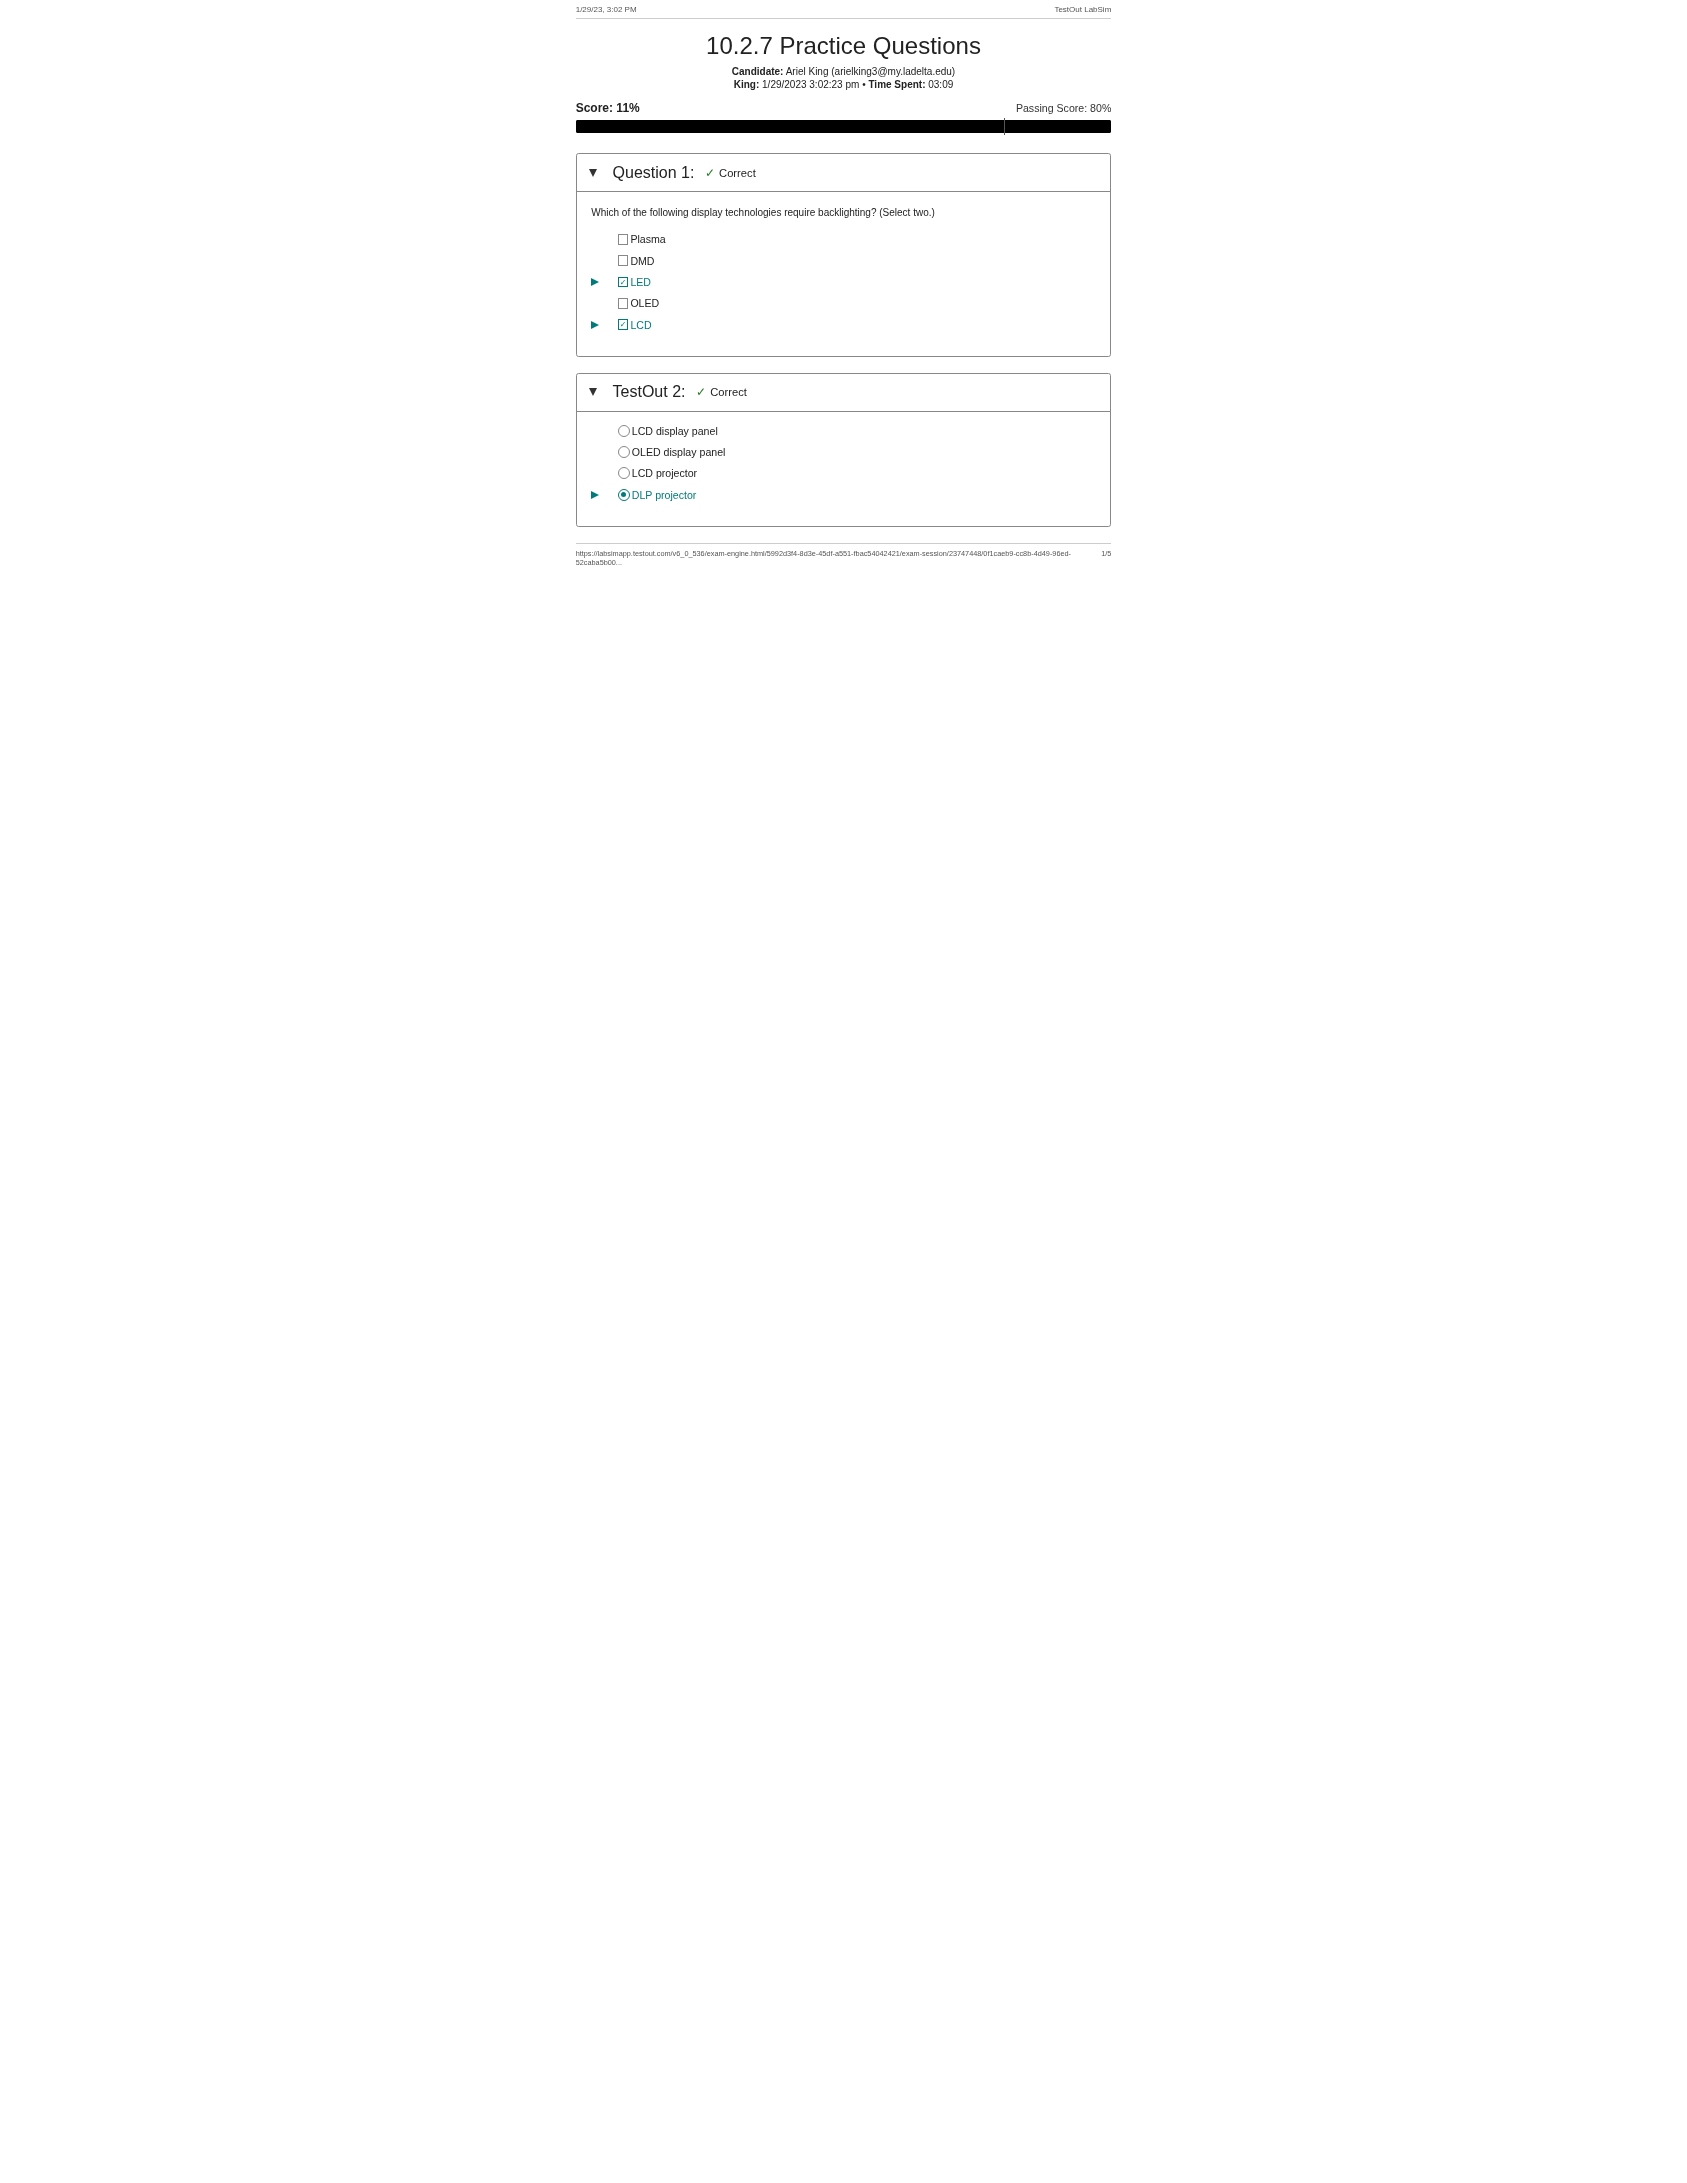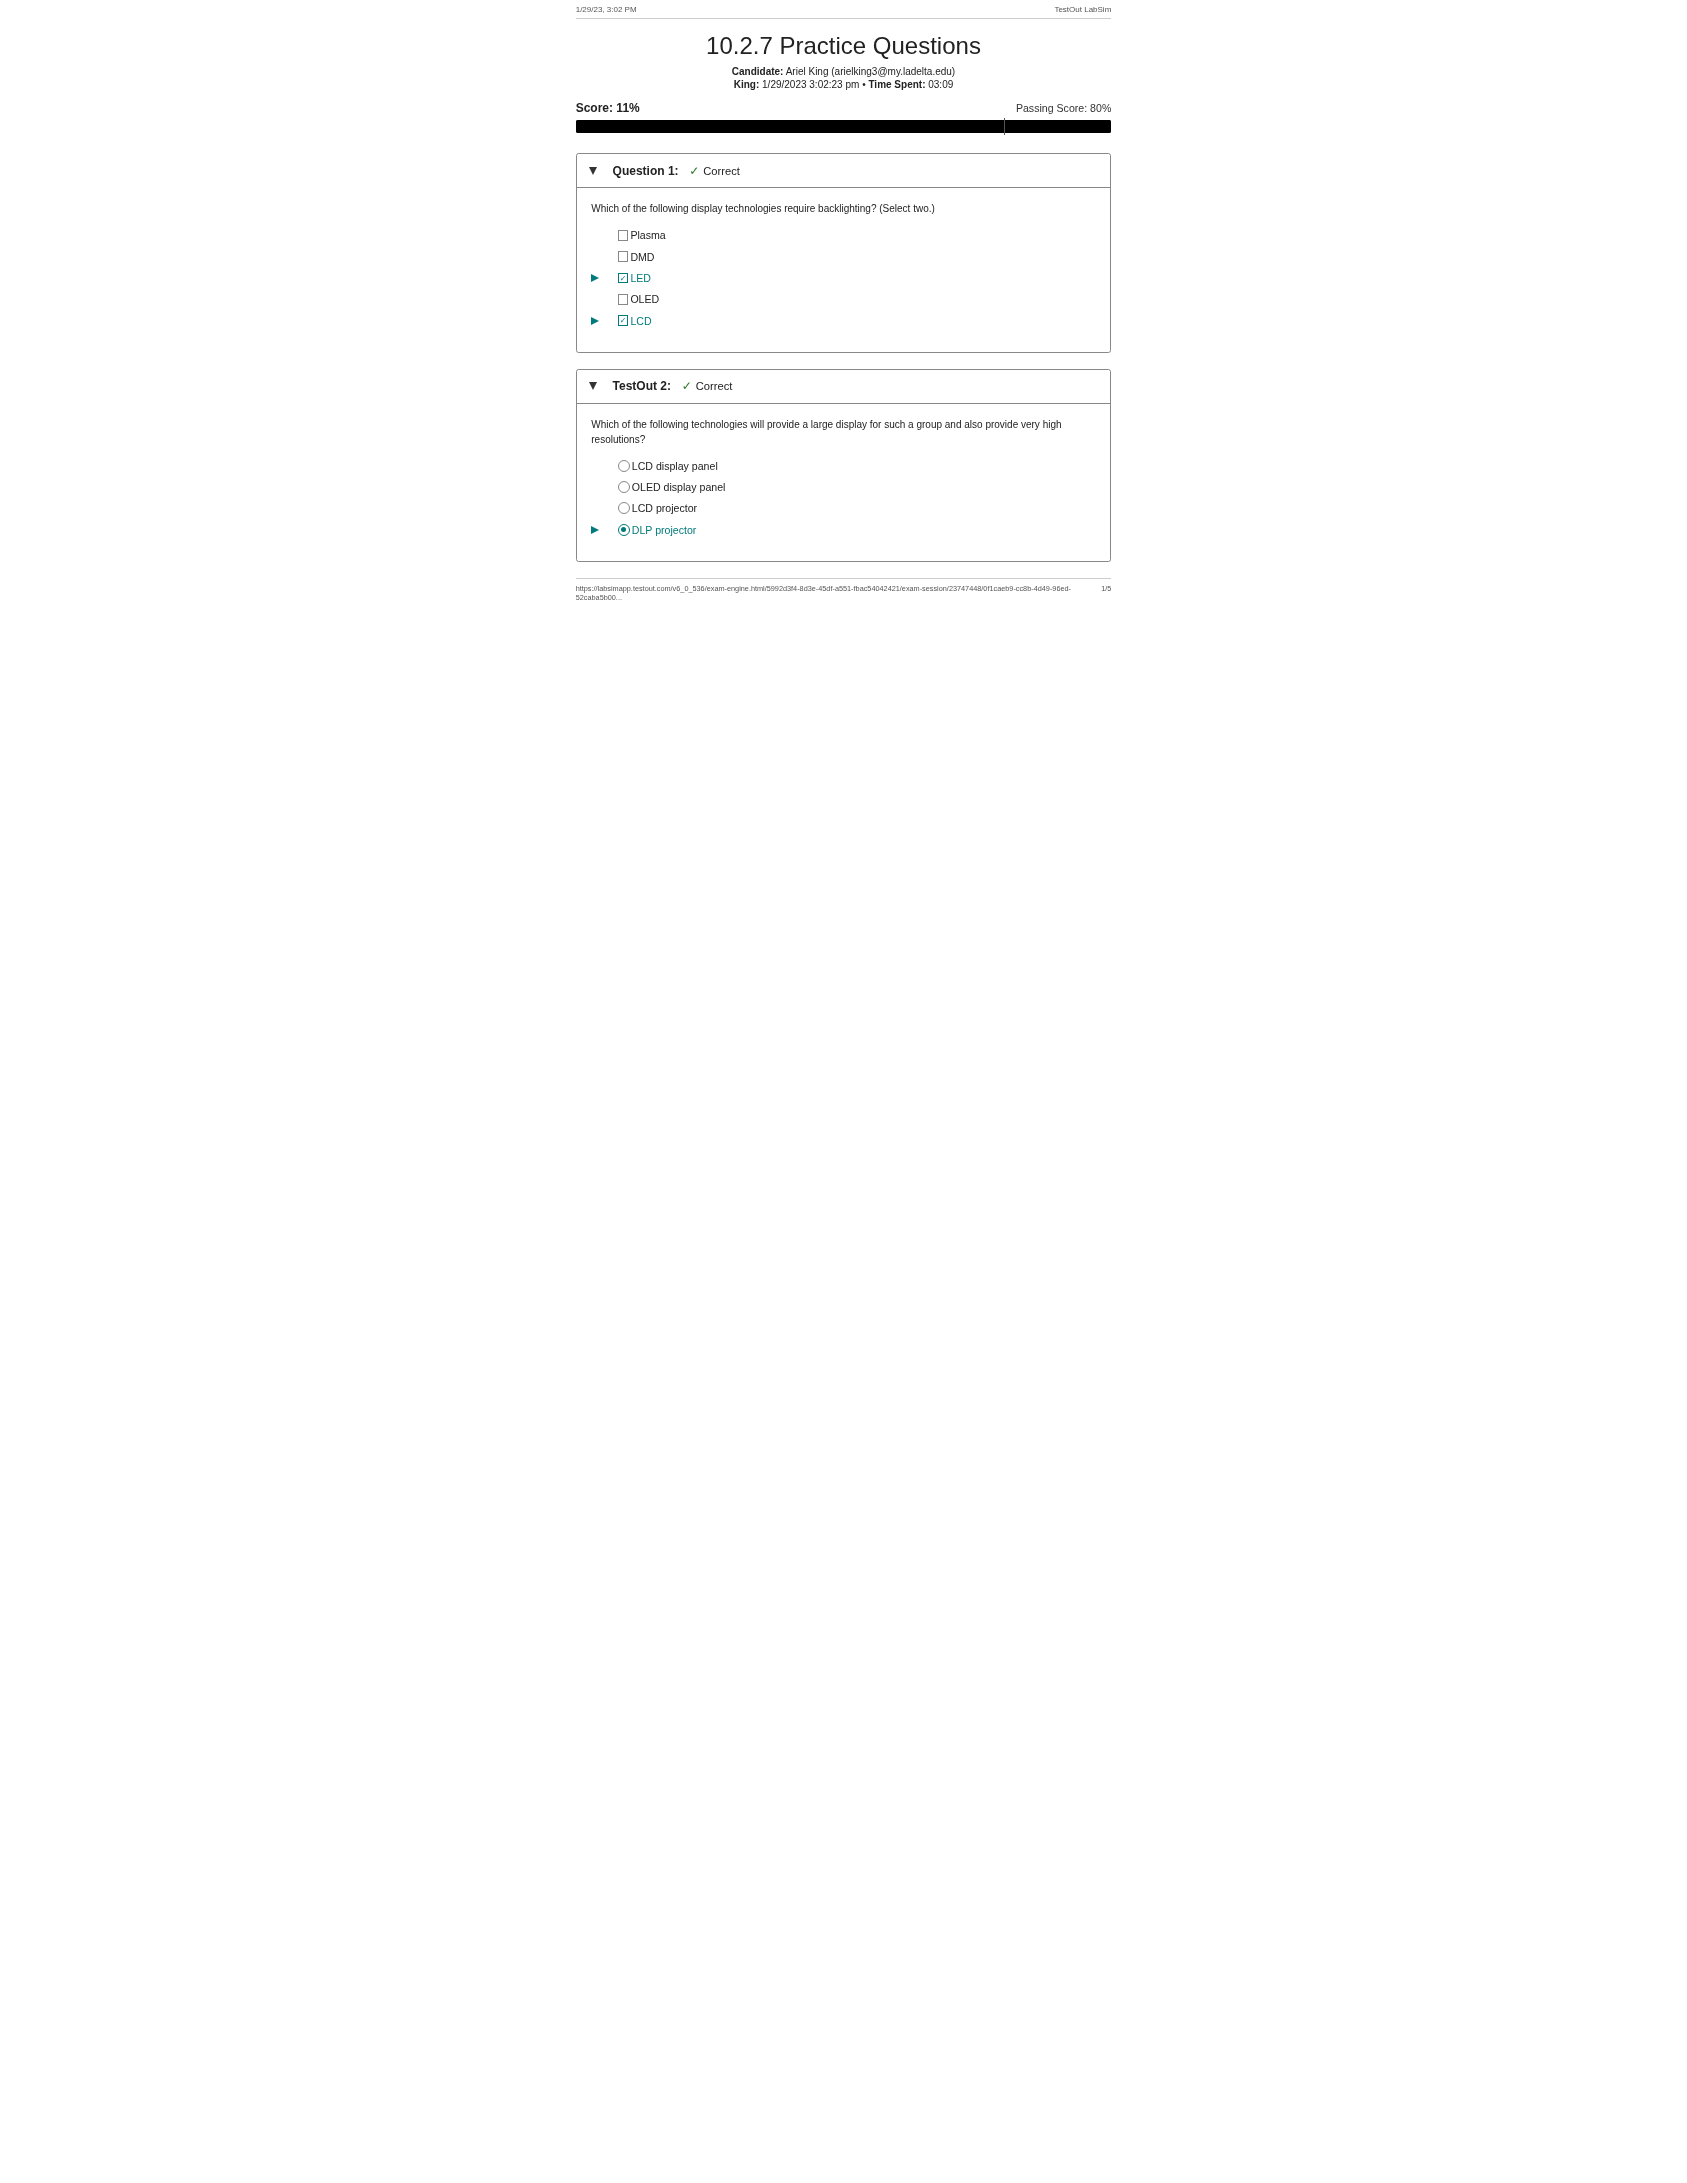"Question 1:" .question-number { font-size: 12px -> 16px; font-weight: bold -> normal }
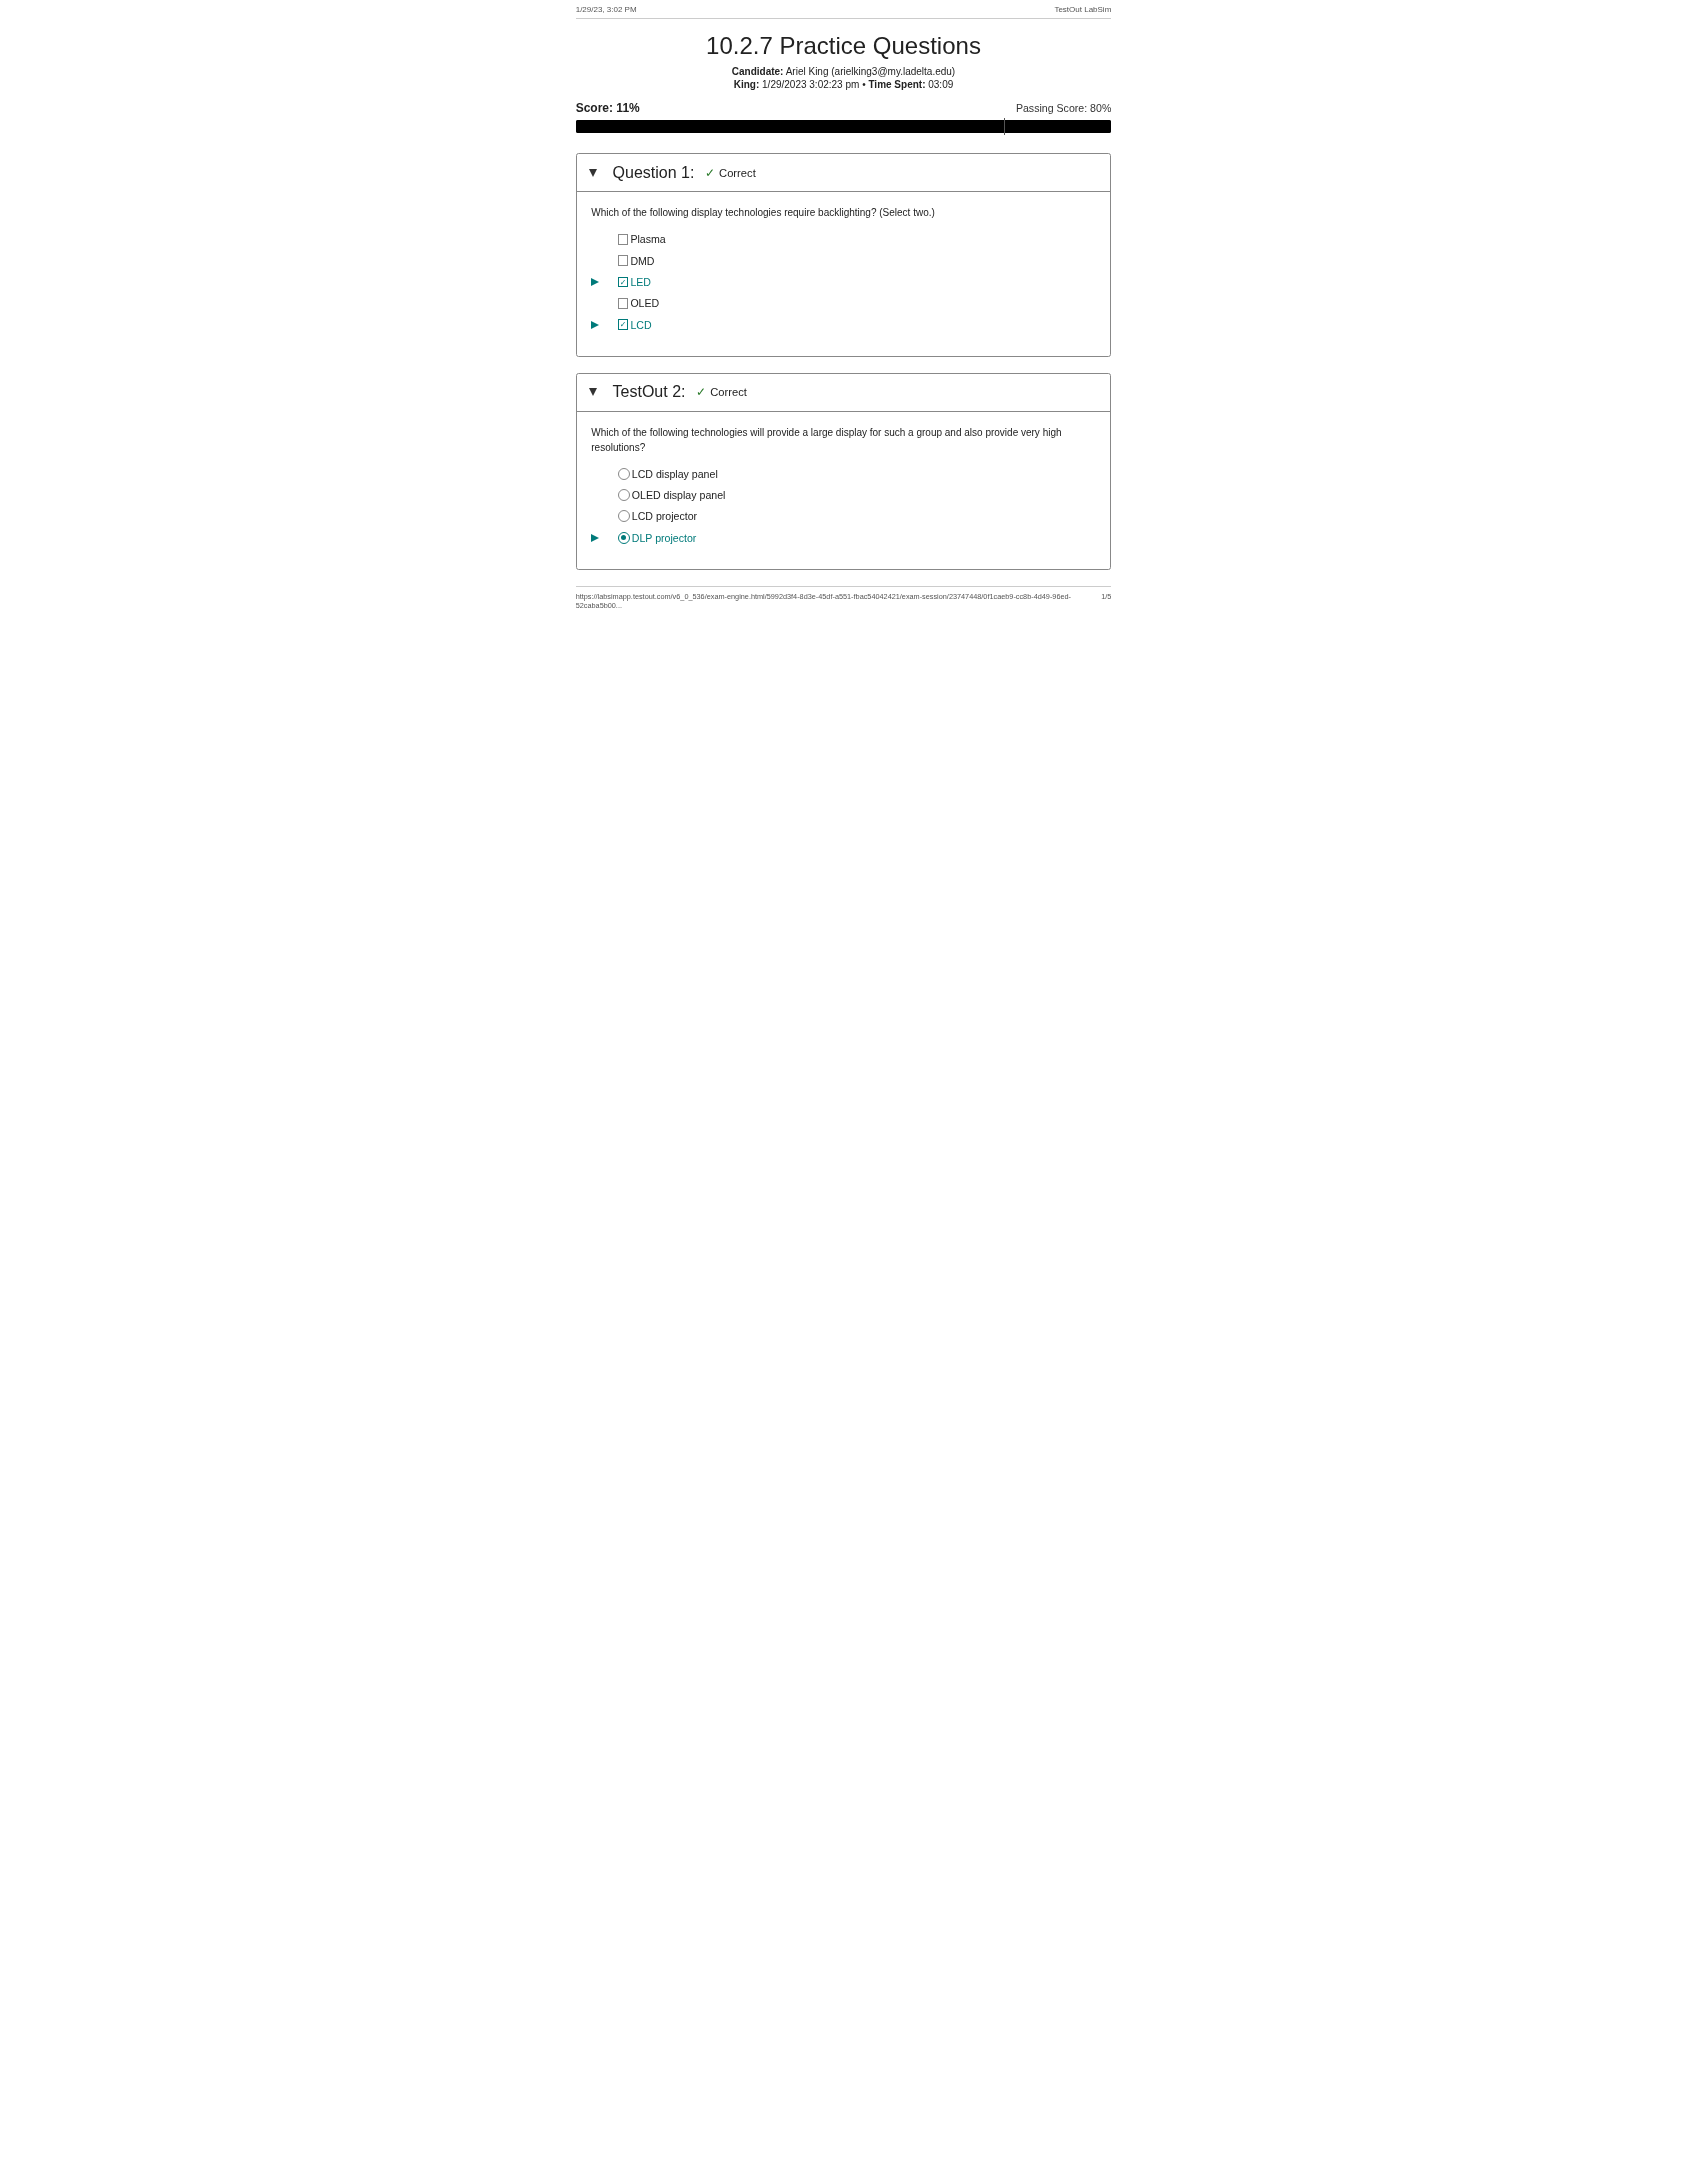"Which of the following technologies" p.question-text { html: <p>Which of the following technologies will provide a large display for such a group and also provide very high resolutions?</p> -> none }
